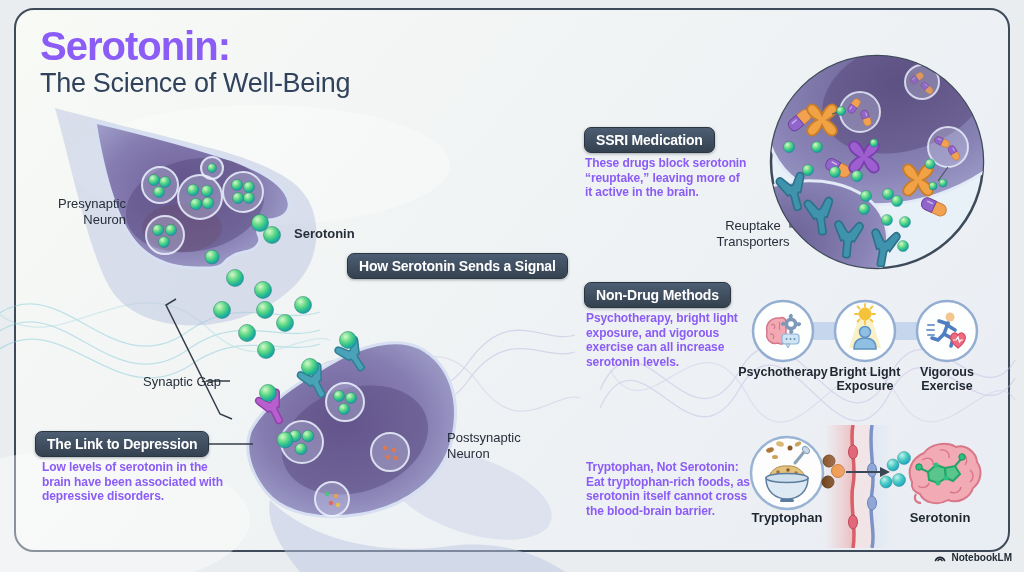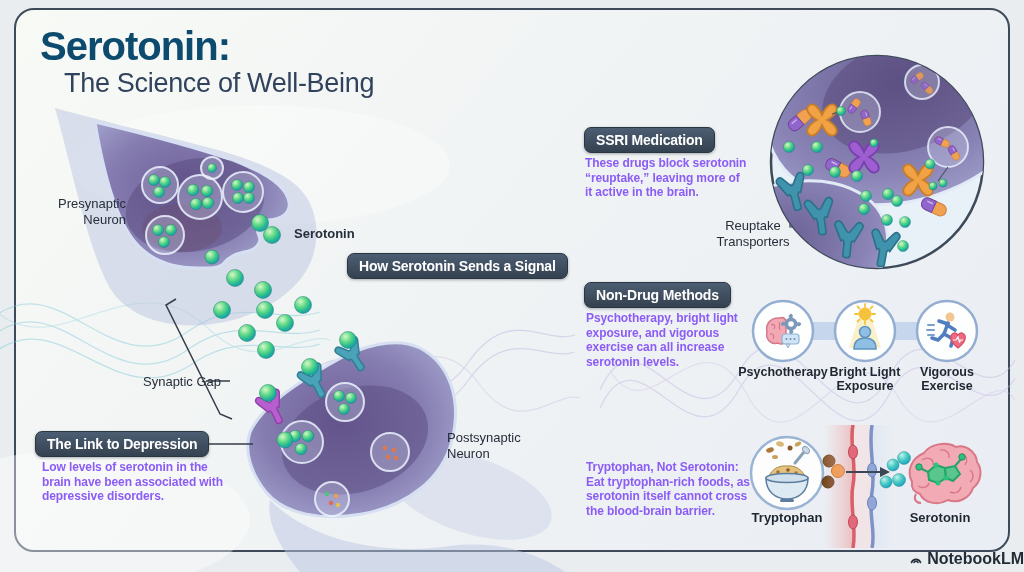"Serotonin:" .title1 { color: #0c4a6e -> #8b5cf6 }
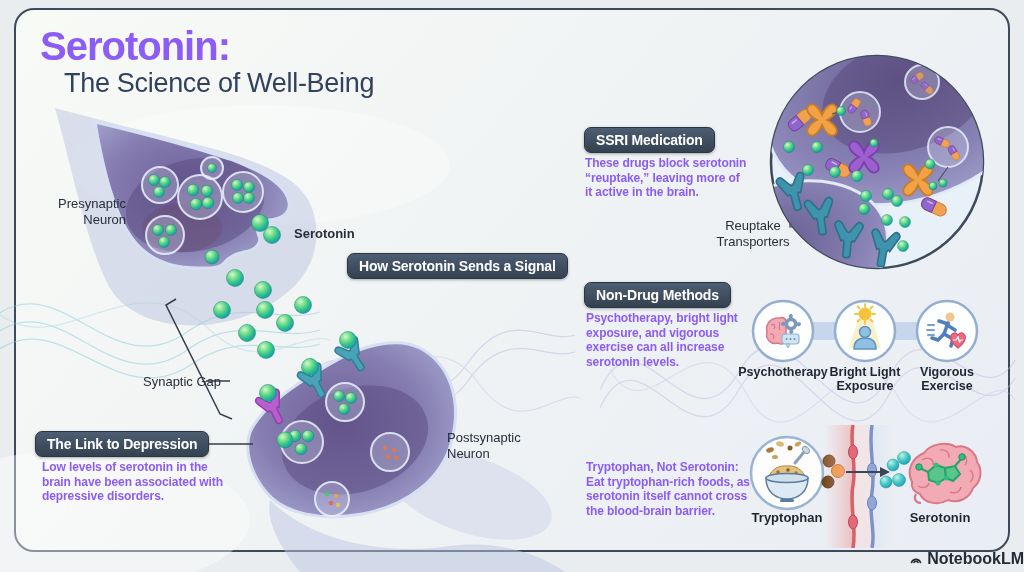"The Science of Well-Being" .title2 { margin-left: 24px -> none }
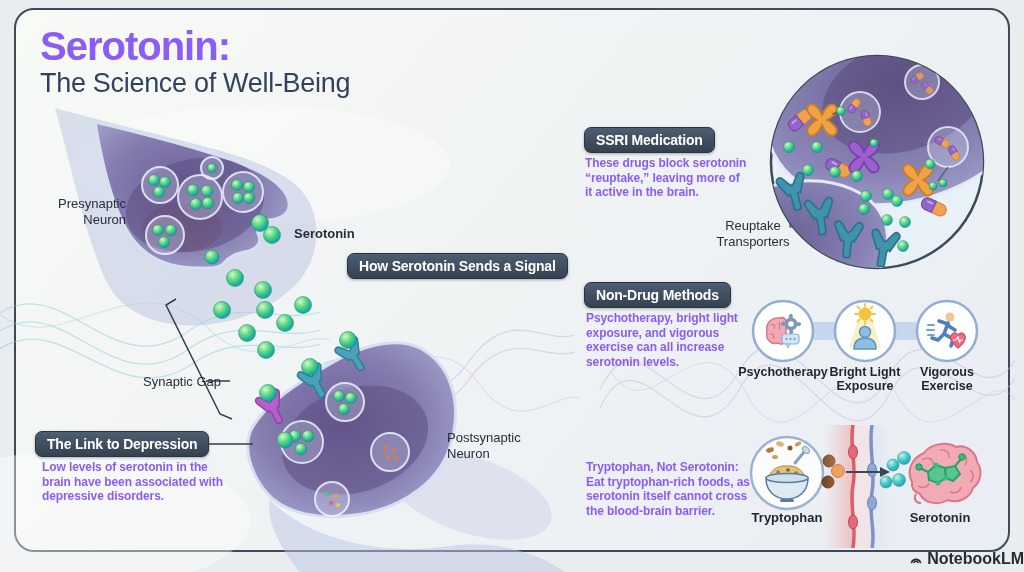"NotebookLM" .watermark { font-size: 16px -> 10px; right: 0 -> 12px }
